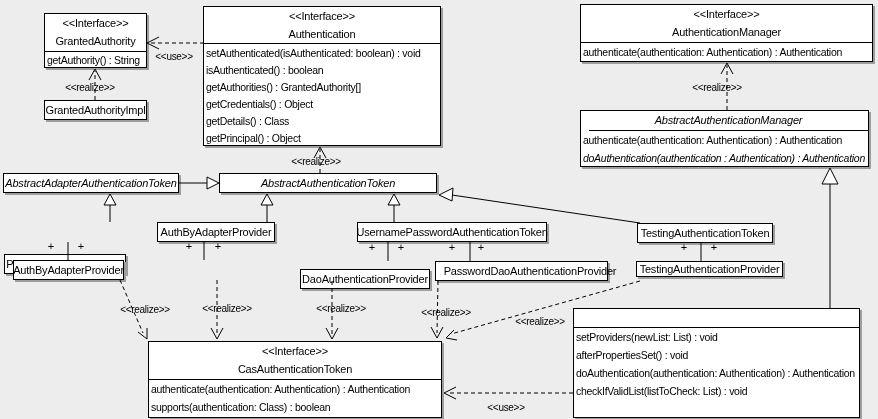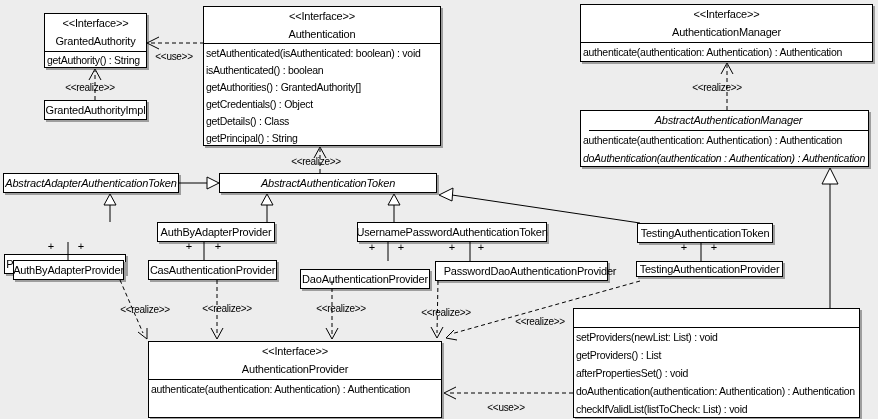"getPrincipal() : String" div.m { text: String -> Object }
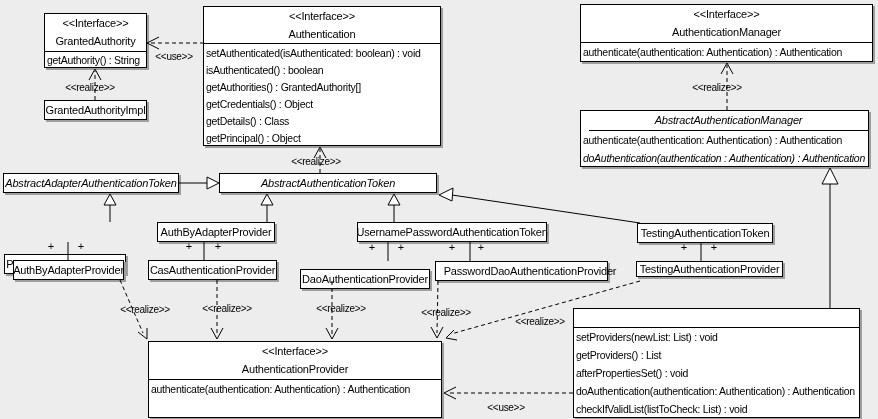"CasAuthenticationProvider" div.box { html: <div> <span>CasAuthenticationProvider</span> </div> -> none }
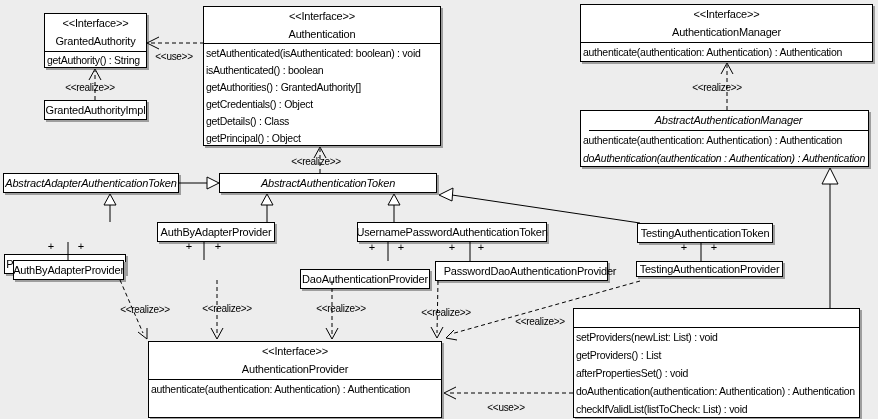"getProviders() : List" div.m { html: <div>getProviders() : List</div> -> none }
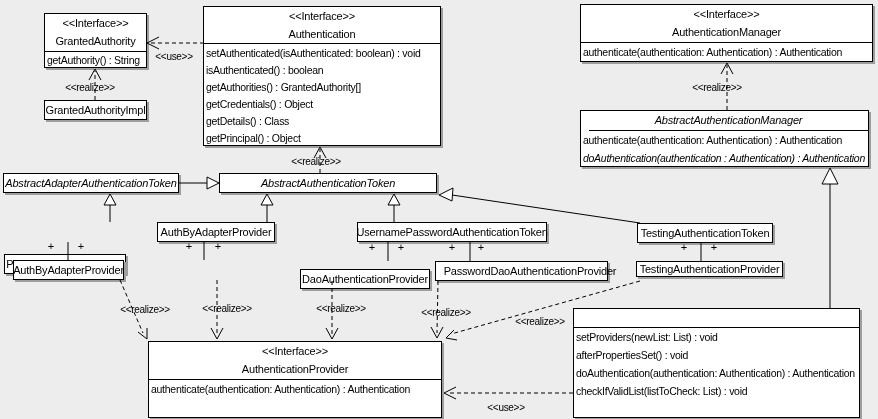"AuthenticationProvider" div.cname { text: AuthenticationProvider -> CasAuthenticationToken }
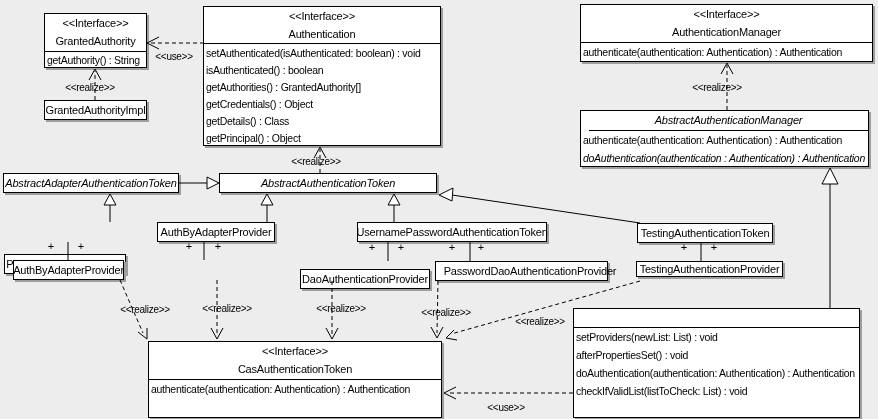"supports(authentication: Class) :" div.m { html: none -> <div>supports(authentication: Class) : boolean</div> }
